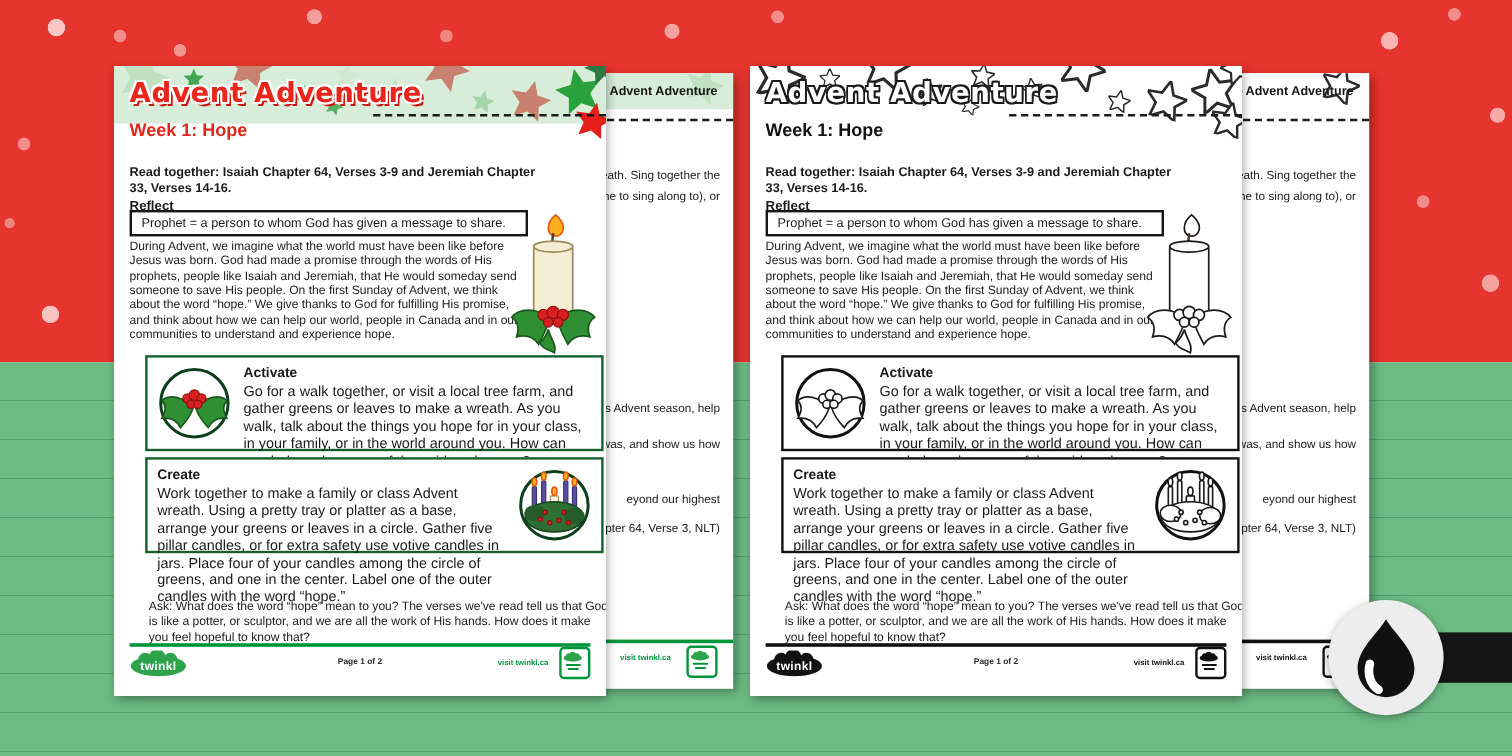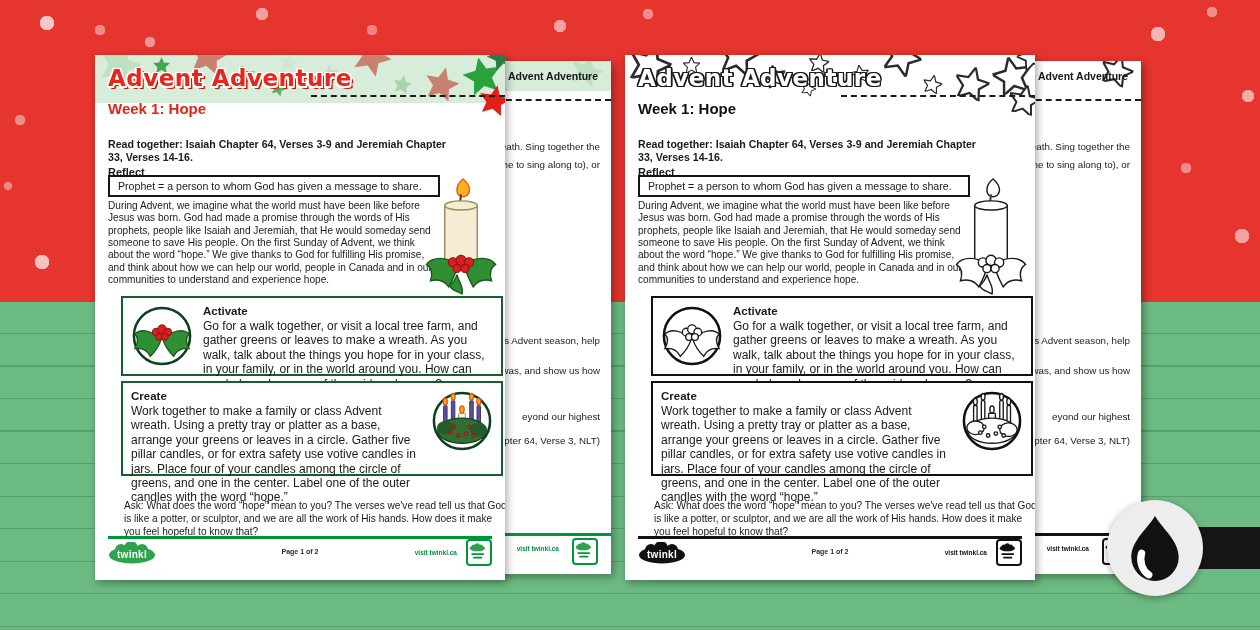"Create" .box.create { height: 95px -> 80px }
